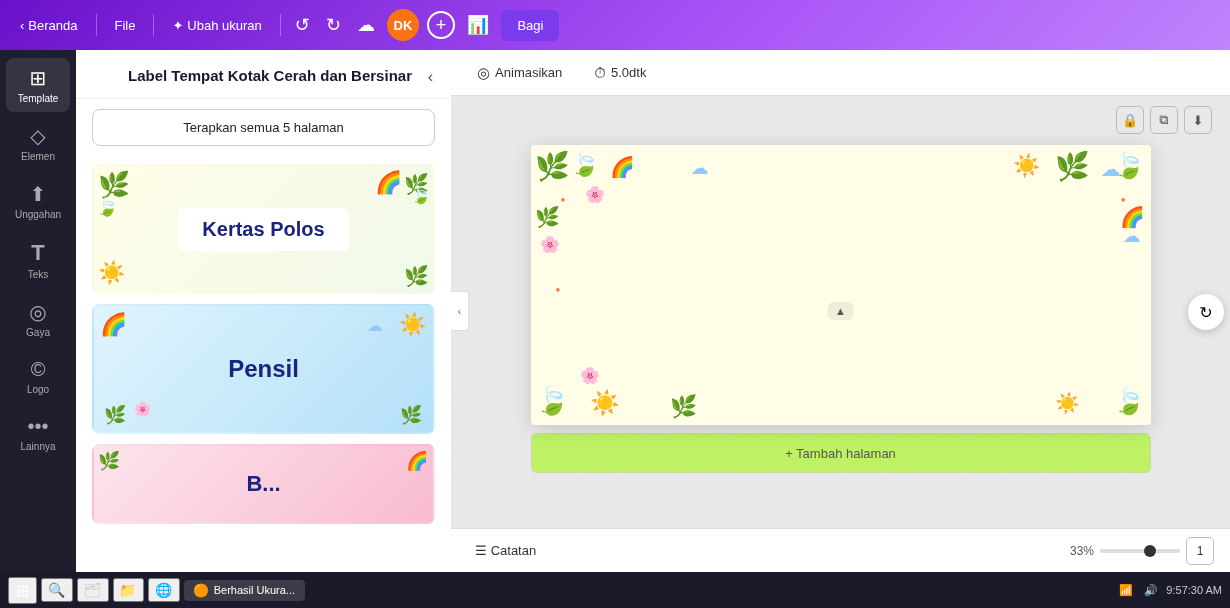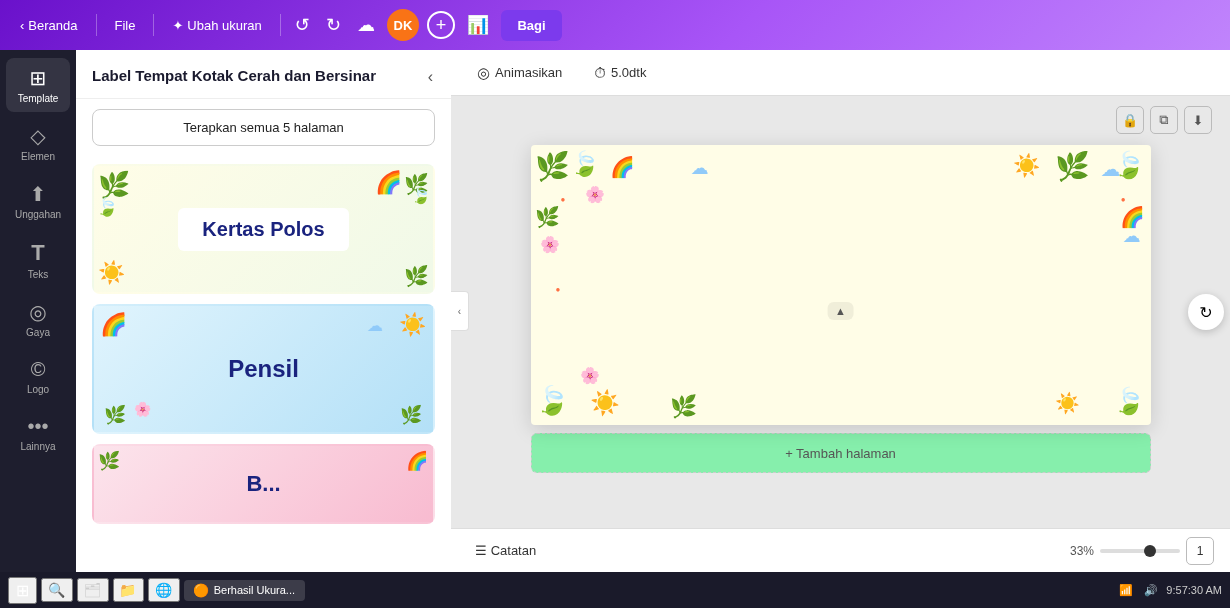"Bagi" .btn-share { font-weight: 700 -> 400 }
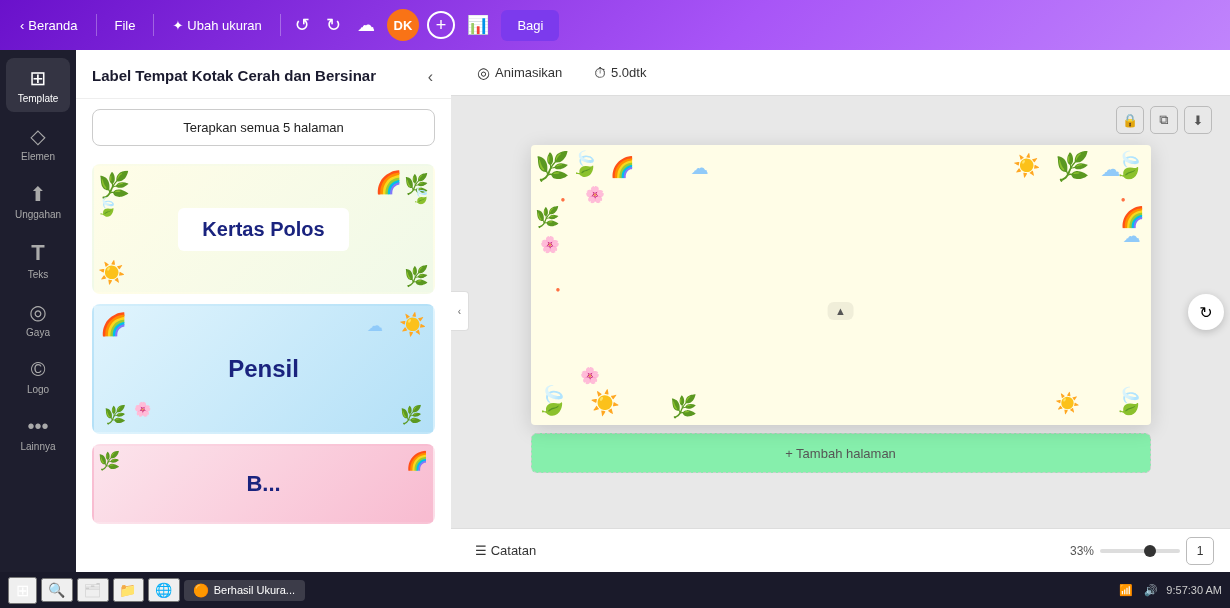"Label Tempat Kotak Cerah dan" .panel-title { margin-left: none -> 36px }
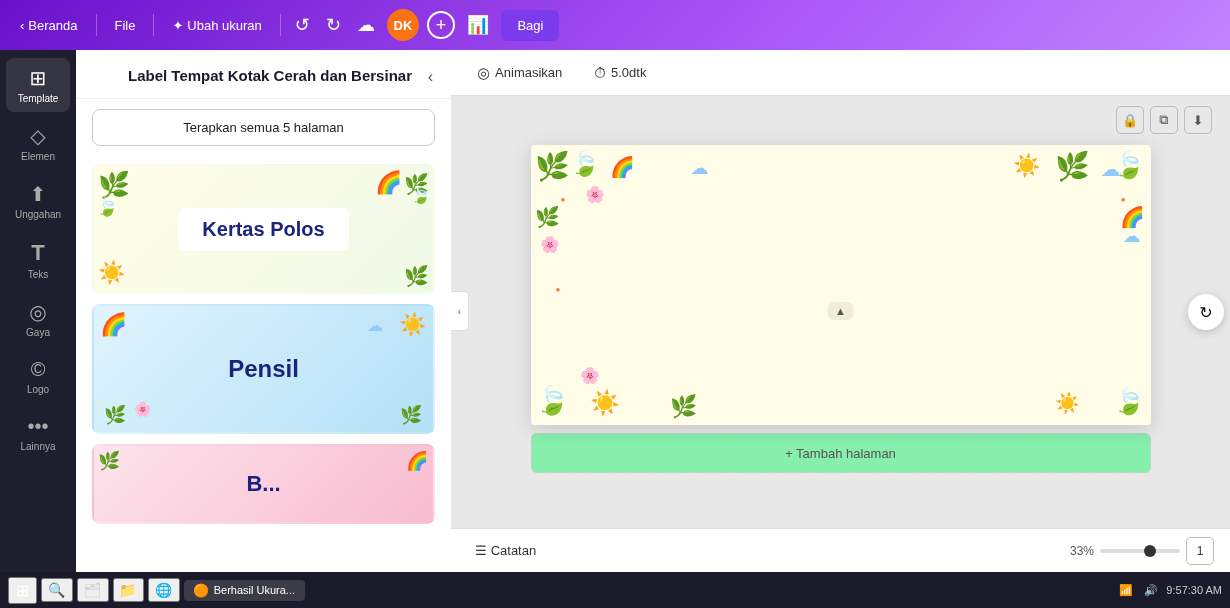"+ Tambah halaman" .add-page-bar { background: #86efac -> #bef264 }
